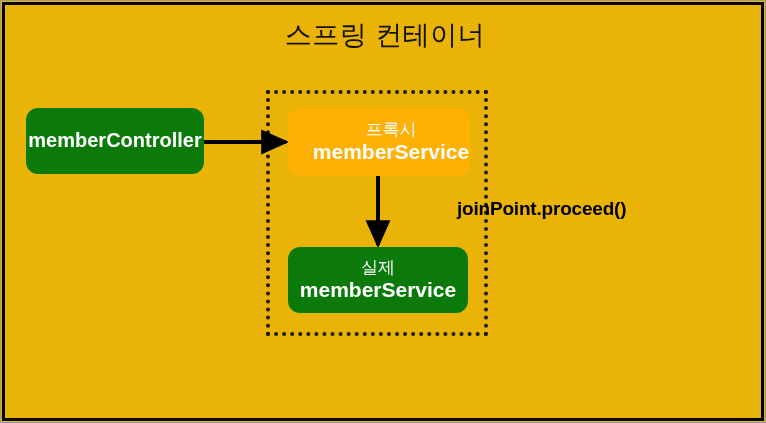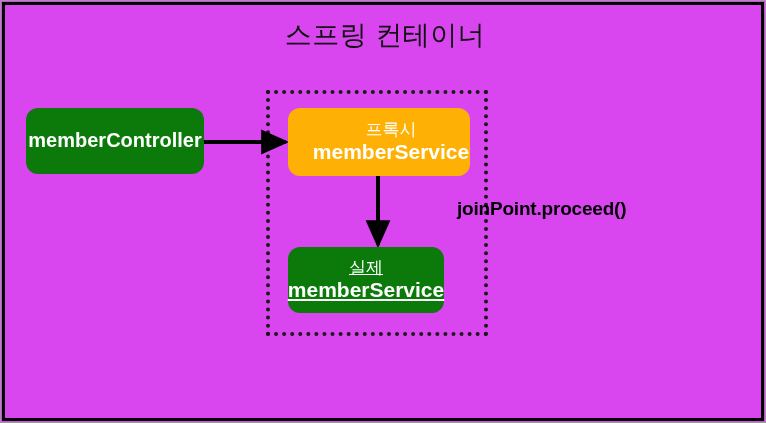"스프링 컨테이너" #canvas { background: #d946ef -> #eab308 }
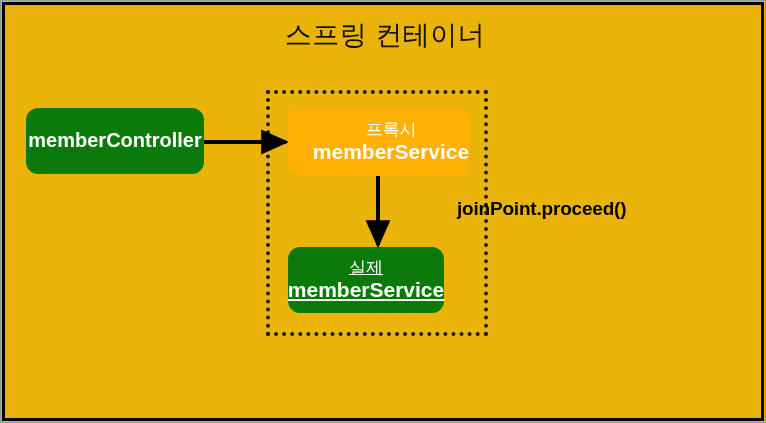"실제" #node-real { text-decoration: underline -> none; width: 156px -> 180px }
